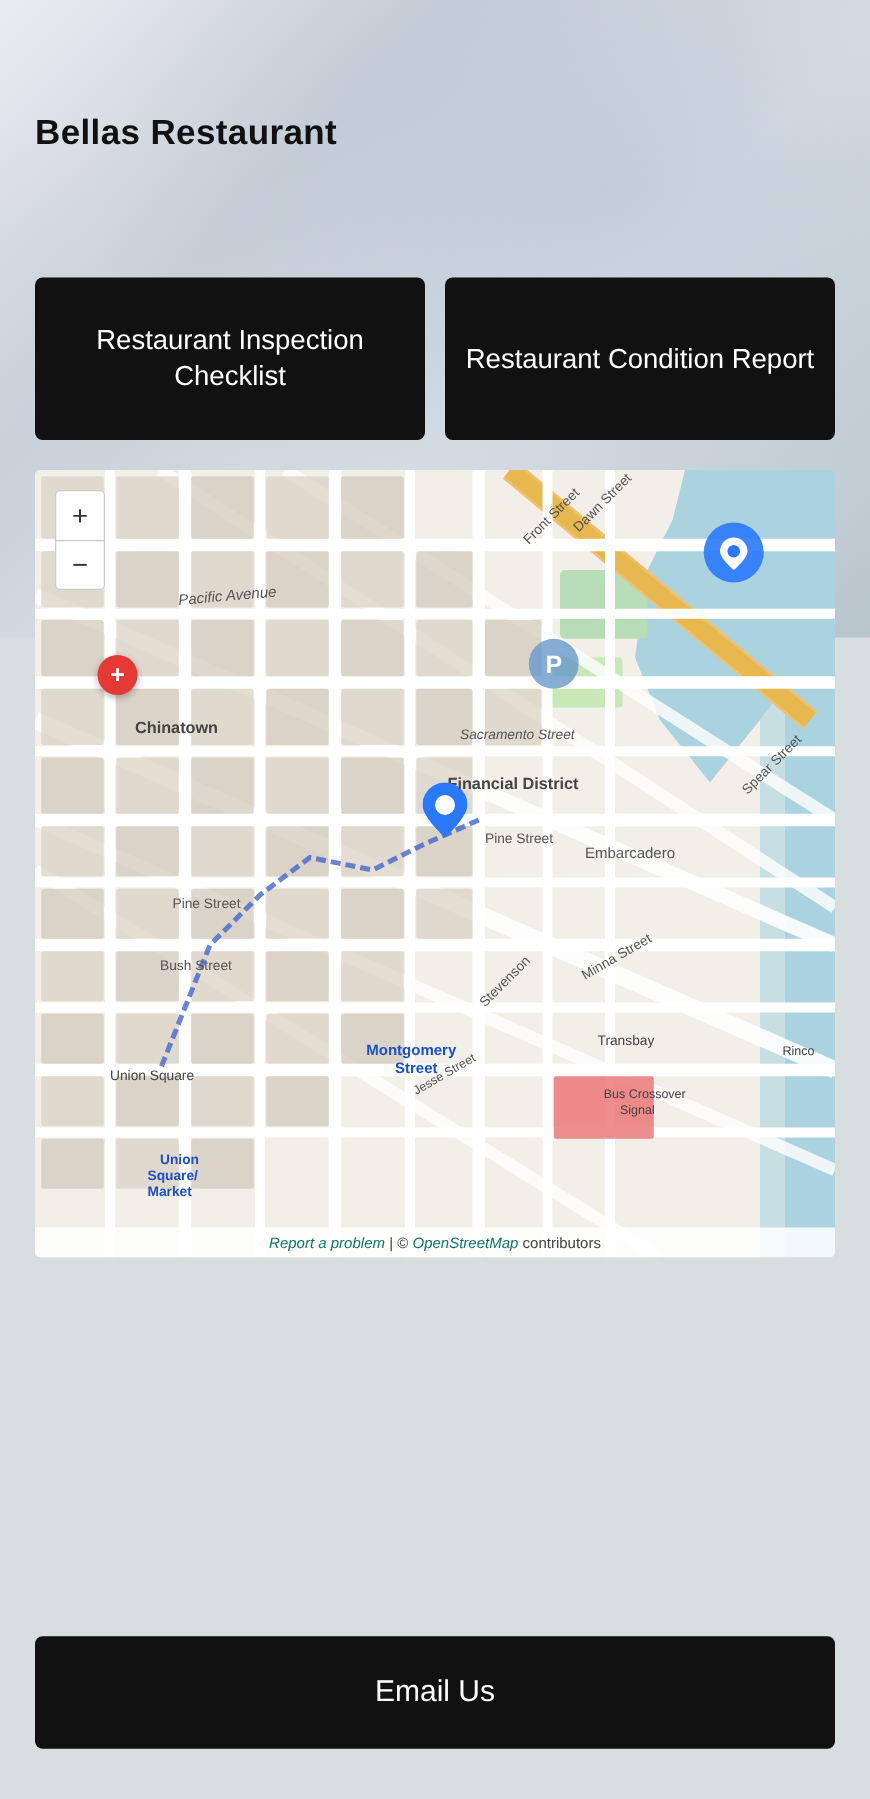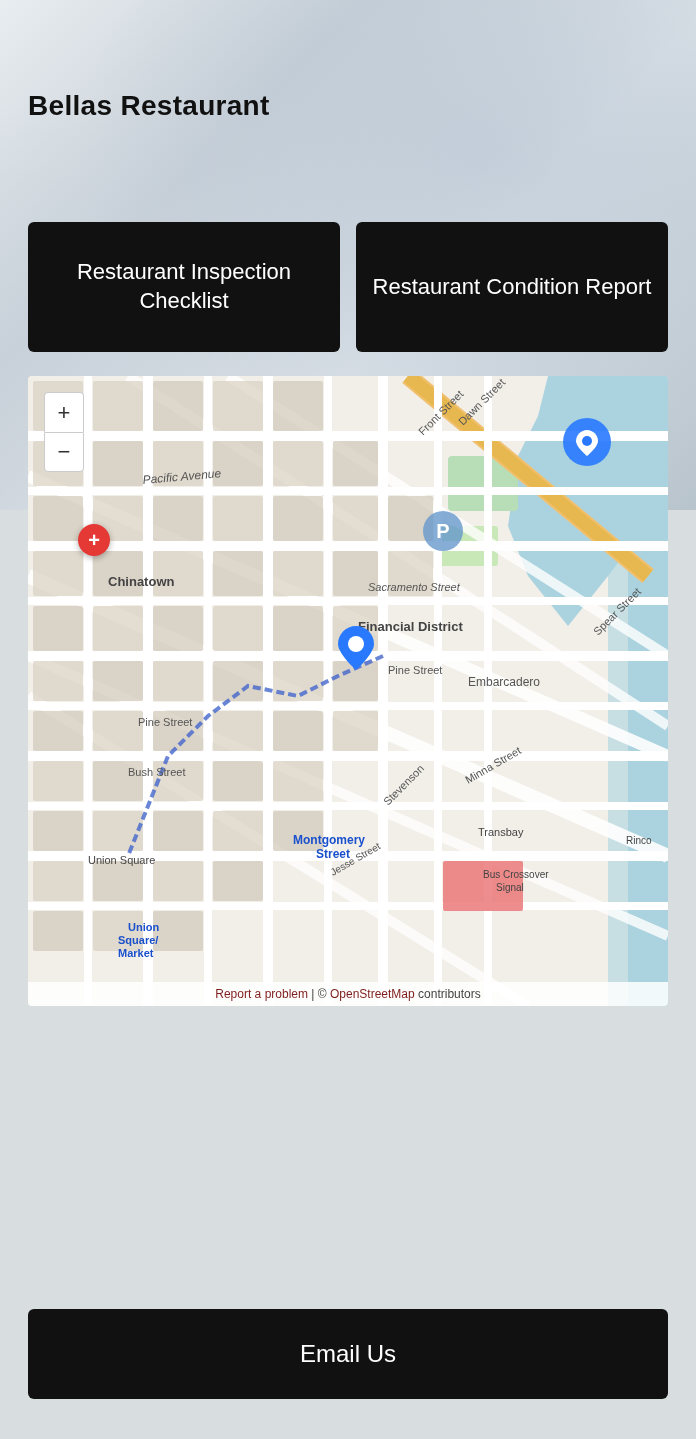"Report a problem" .map-attribution a { color: #7f1d1d -> #0f766e; font-style: none -> italic }
